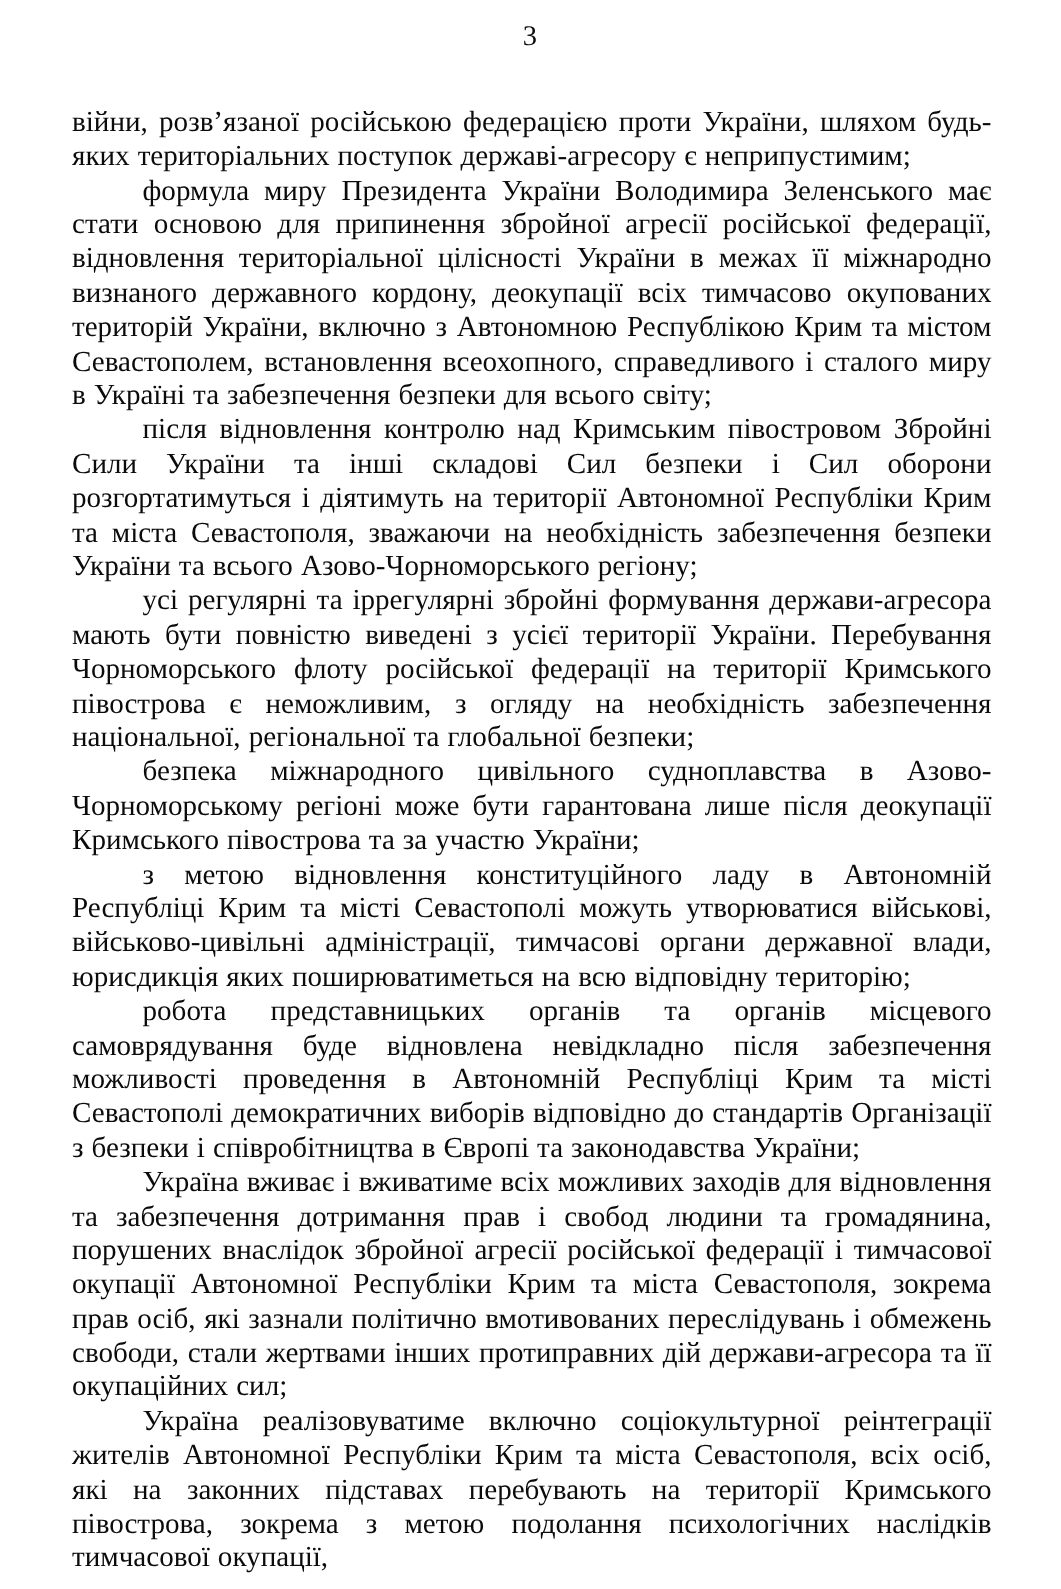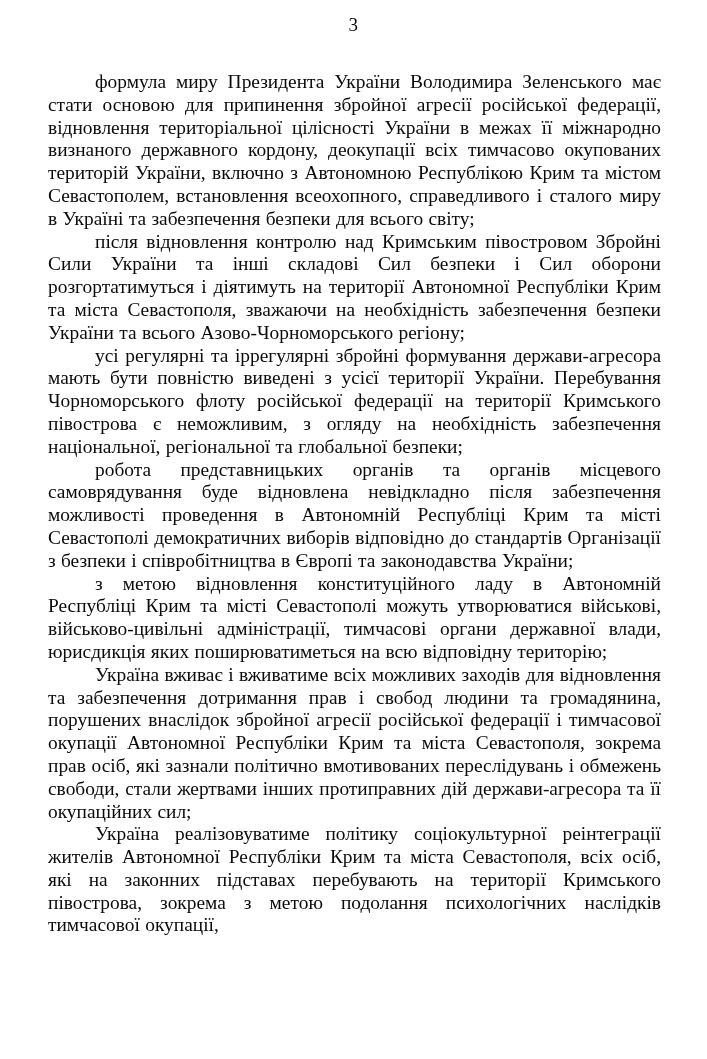"війни, розв’язаної російською федерацією" p.no-indent { html: none -> <p>війни, розв’язаної російською федерацією проти України, шляхом будь-яких територіальних поступок державі-агресору є неприпустимим;</p> }
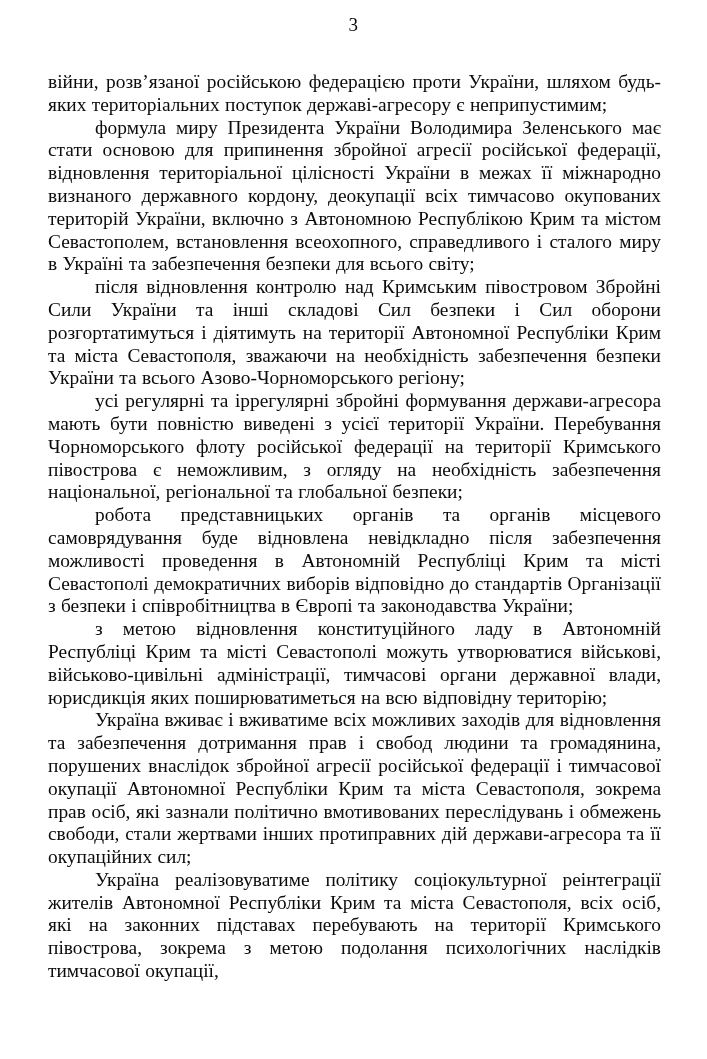"безпека міжнародного цивільного" p { html: none -> <p>безпека міжнародного цивільного судноплавства в Азово-Чорноморському регіоні може бути гарантована лише після деокупації Кримського півострова та за участю України;</p> }
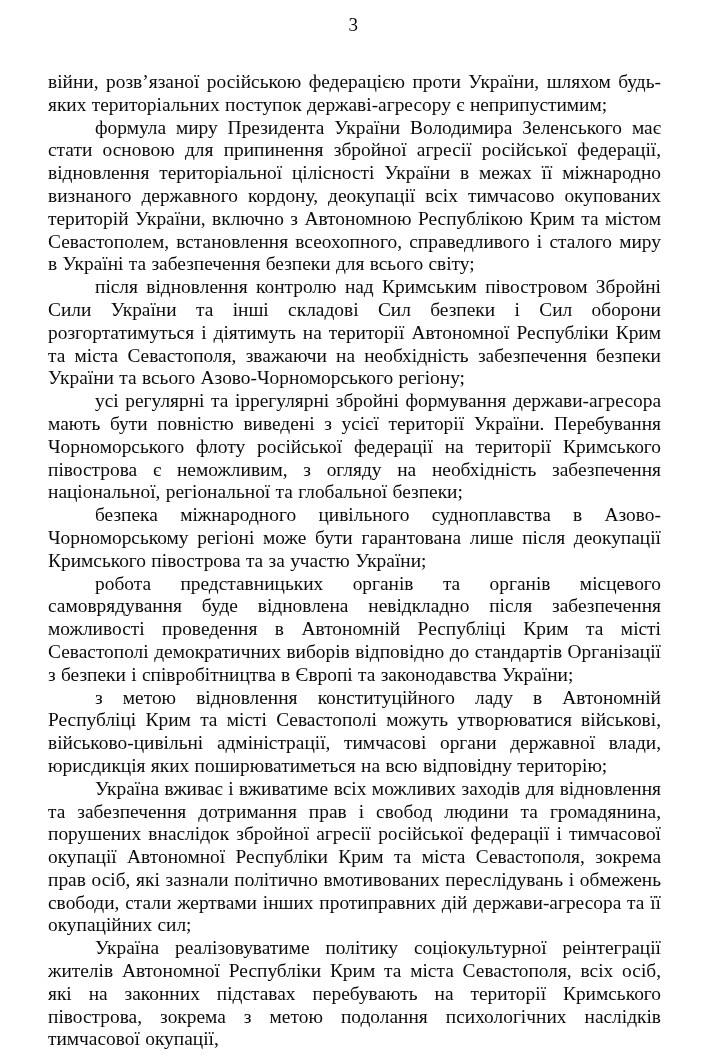"робота представницьких органів та" p { order: before "з метою відновлення конституційного ладу" -> after "з метою відновлення конституційного ладу" }
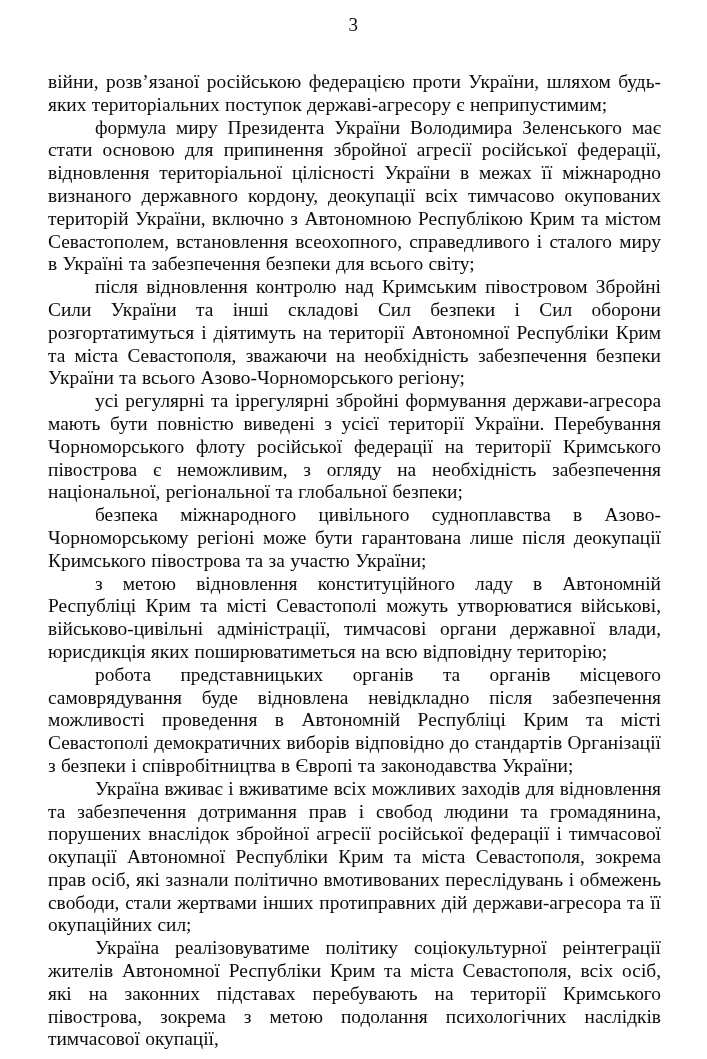"Україна реалізовуватиме політику" p { text: політику -> включно }
